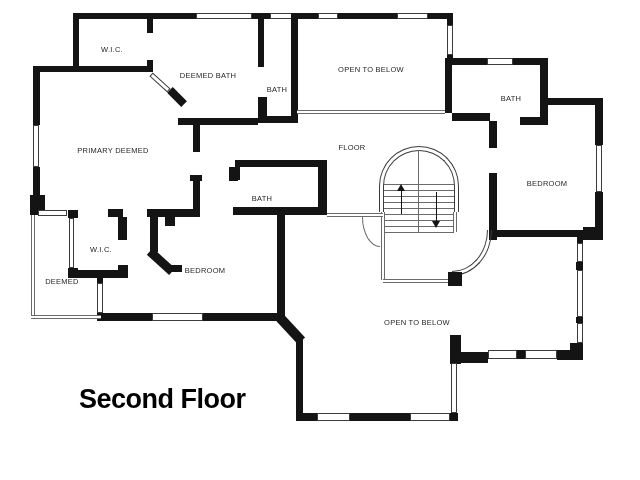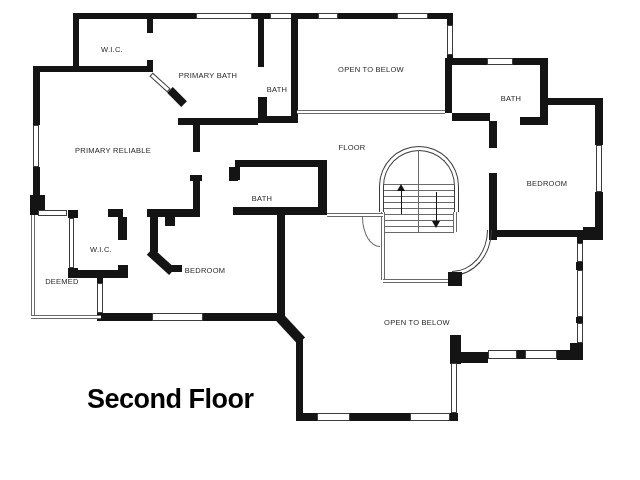"PRIMARY BATH" div.lbl { text: PRIMARY -> DEEMED }
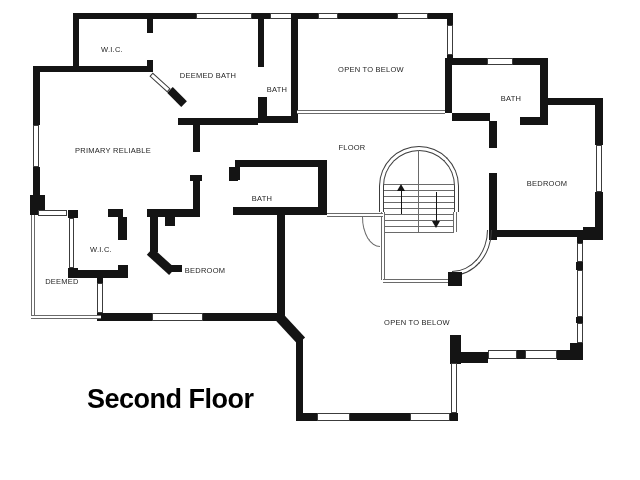"PRIMARY RELIABLE" div.lbl { text: RELIABLE -> DEEMED }
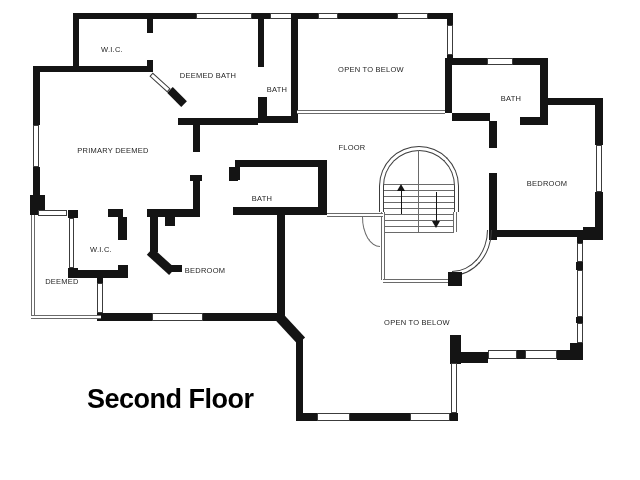"Second Floor" div.title { left: 87px -> 79px }
